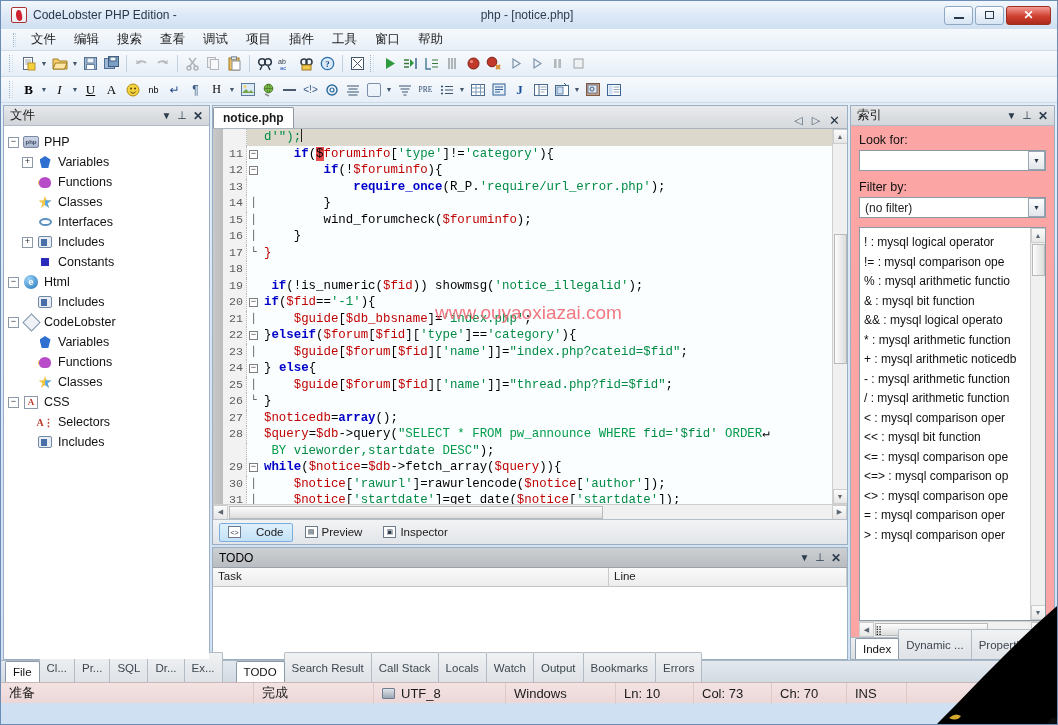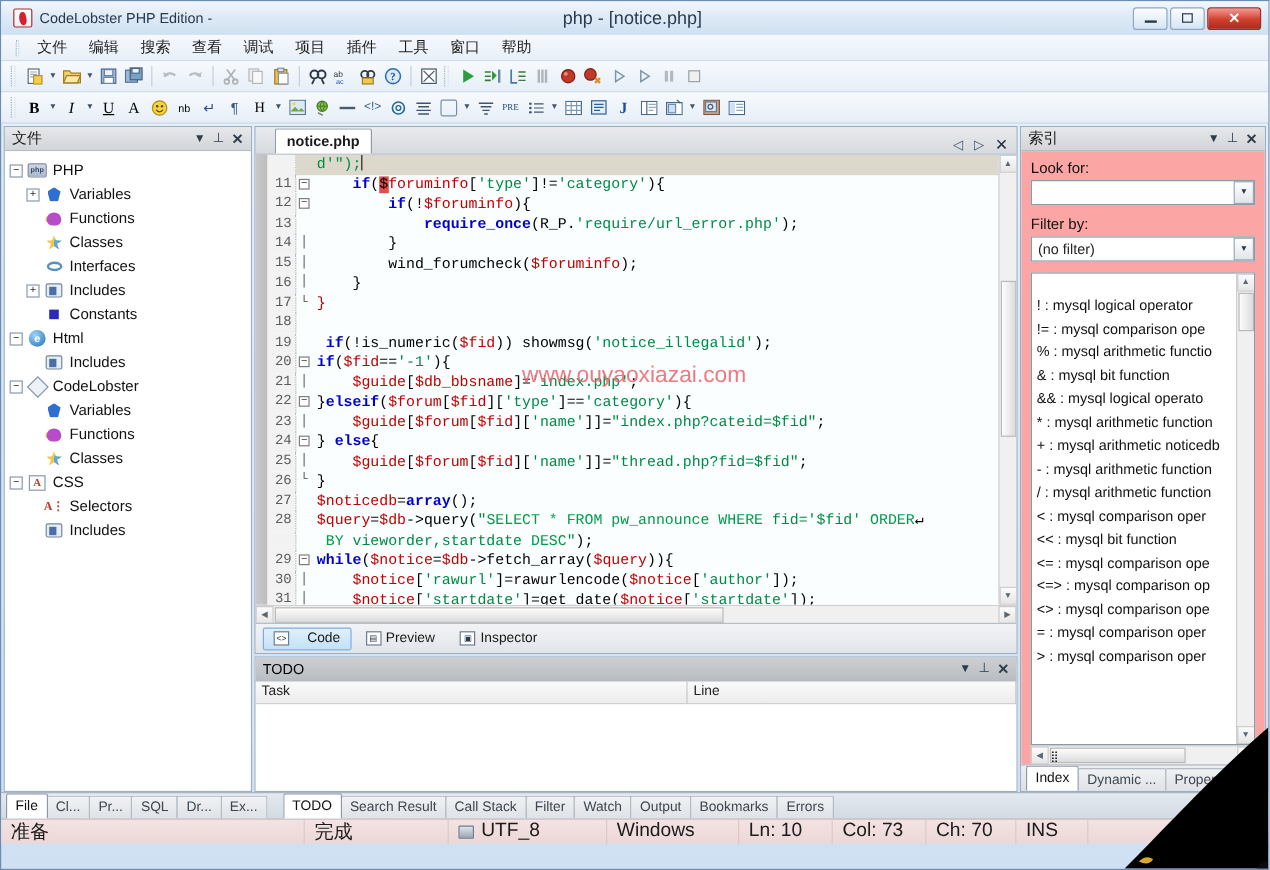"php - [notice.php]" .title-center { font-size: 15px -> 12px }
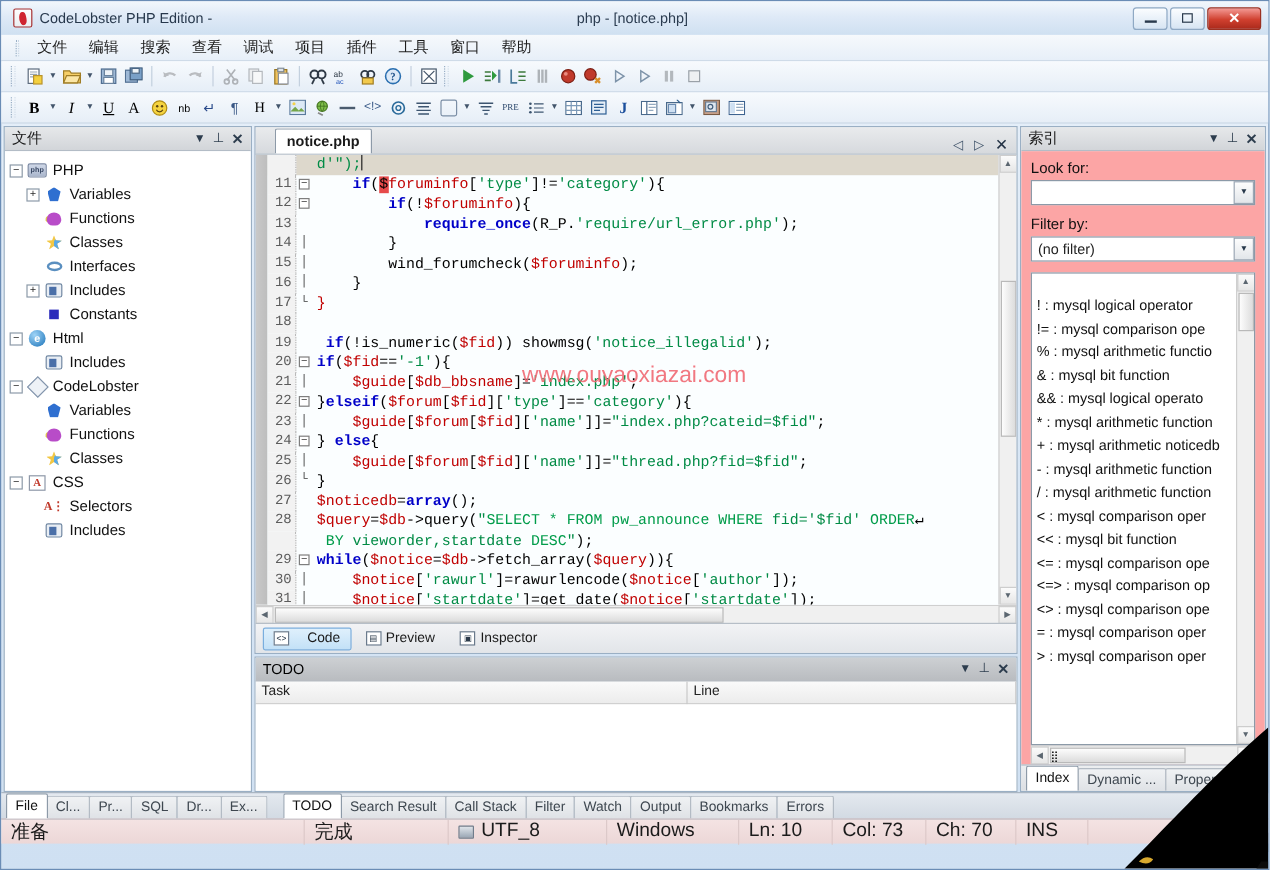"notice.php" .doc-tabbar { padding-left: 16px -> 0 }
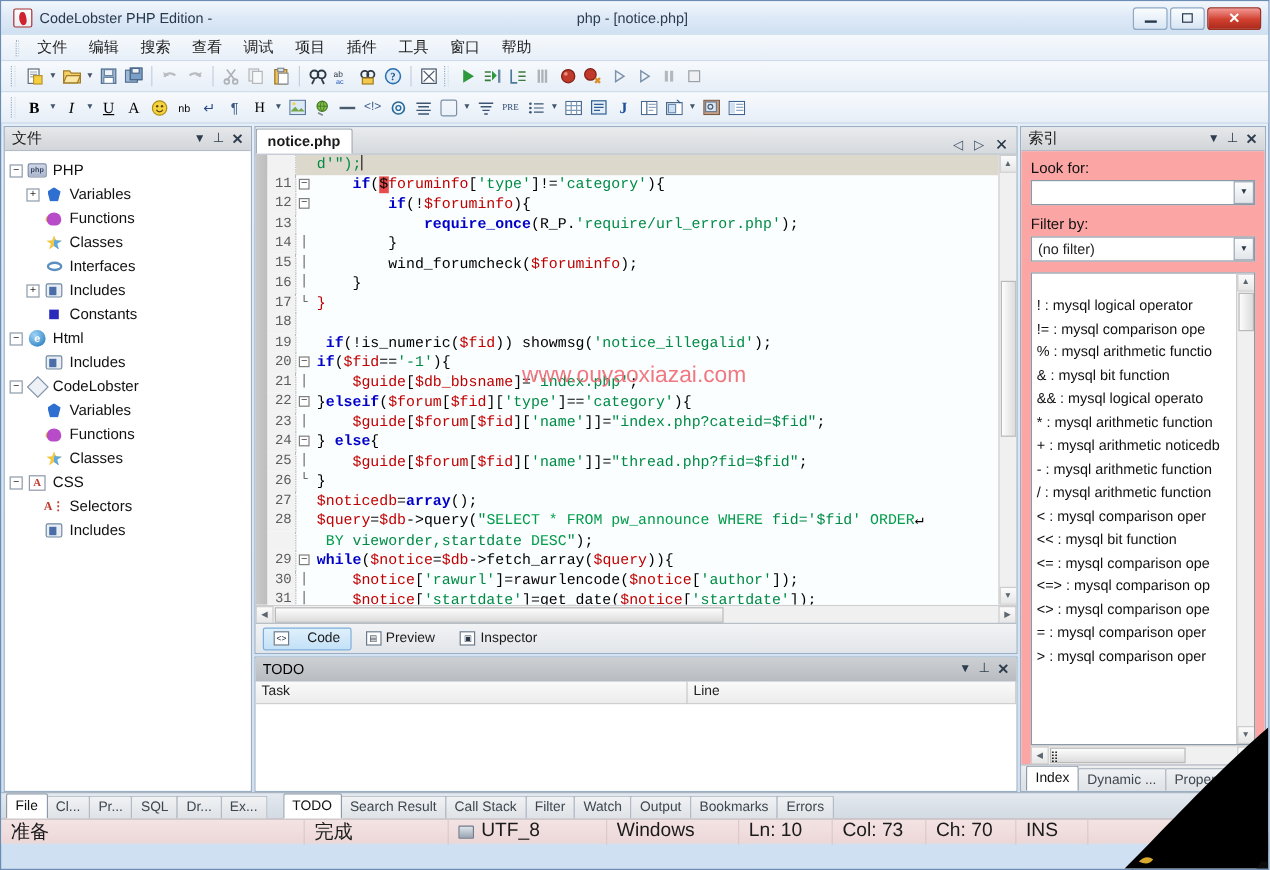"! : mysql logical operator" .idx-items { padding-top: 17px -> 5px }
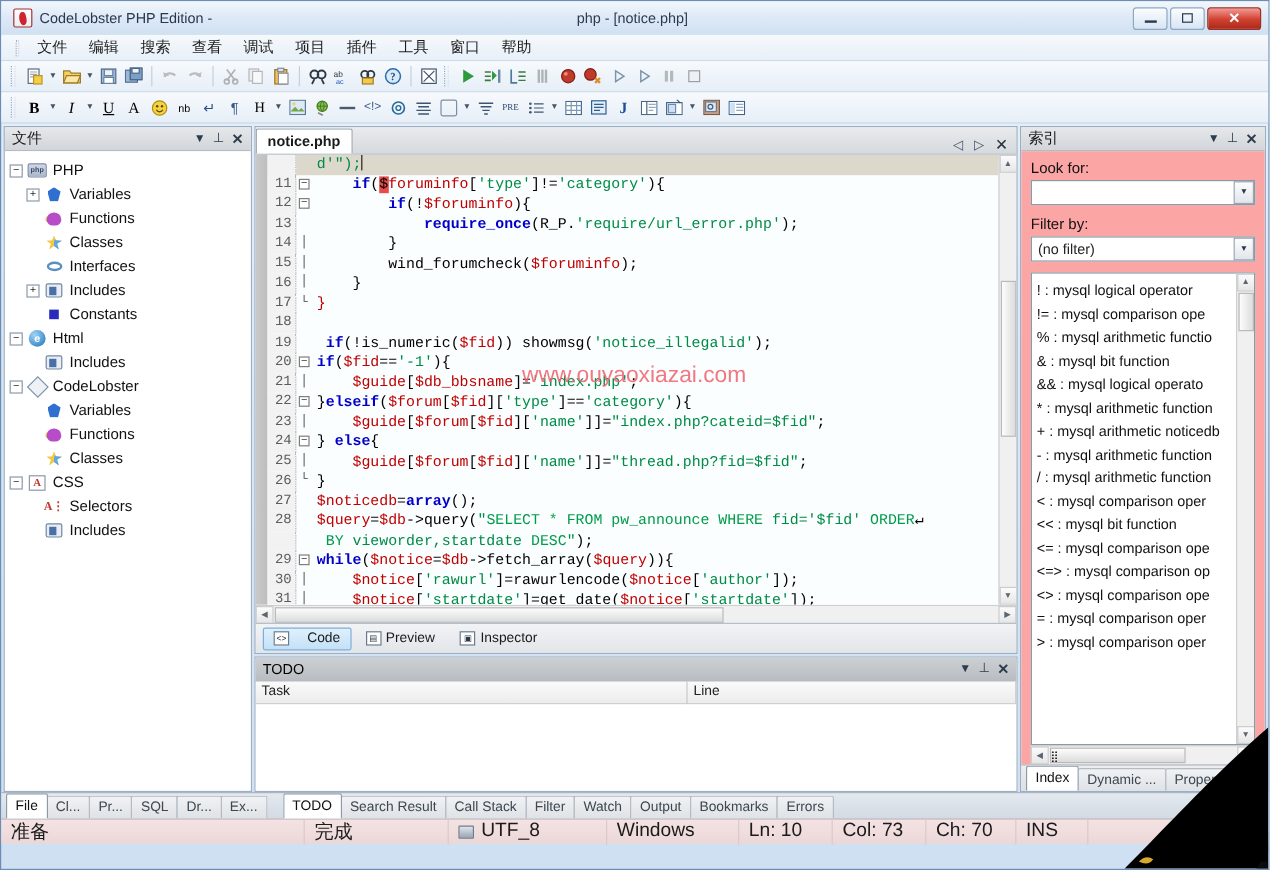"Task" .tcol.task { width: 360px -> 396px }
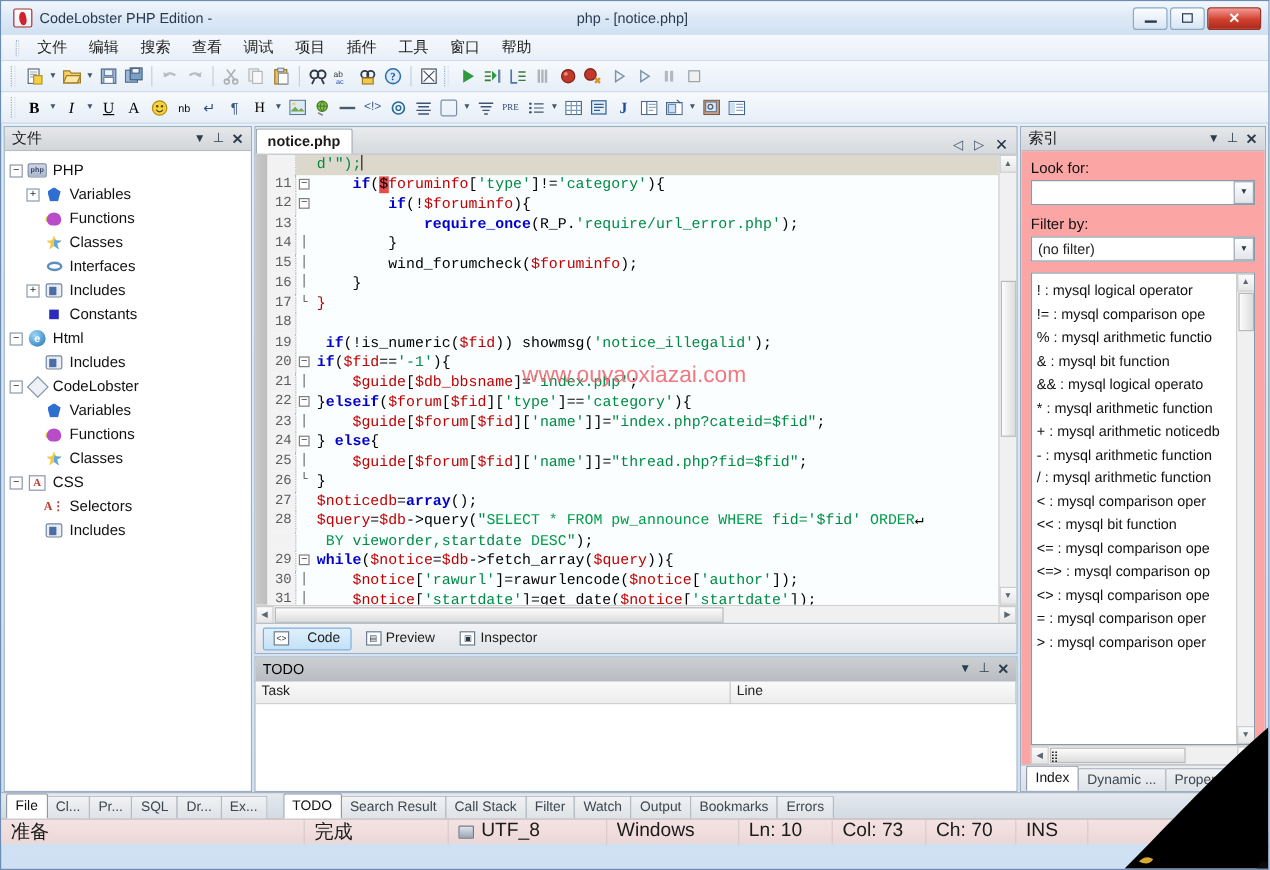"Dynamic ..." .tab { height: 19px -> 30px }
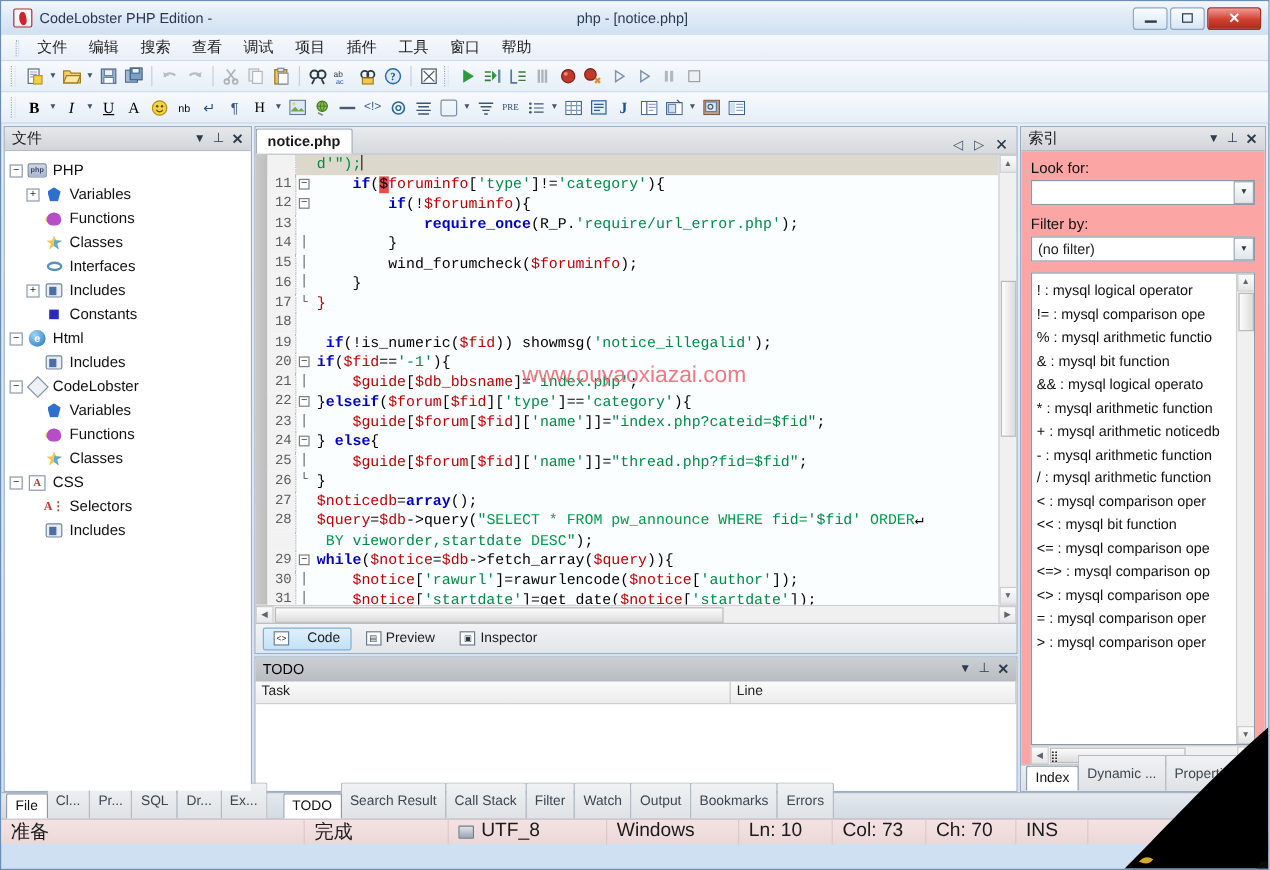"Filter" div.tab { text: Filter -> Locals }
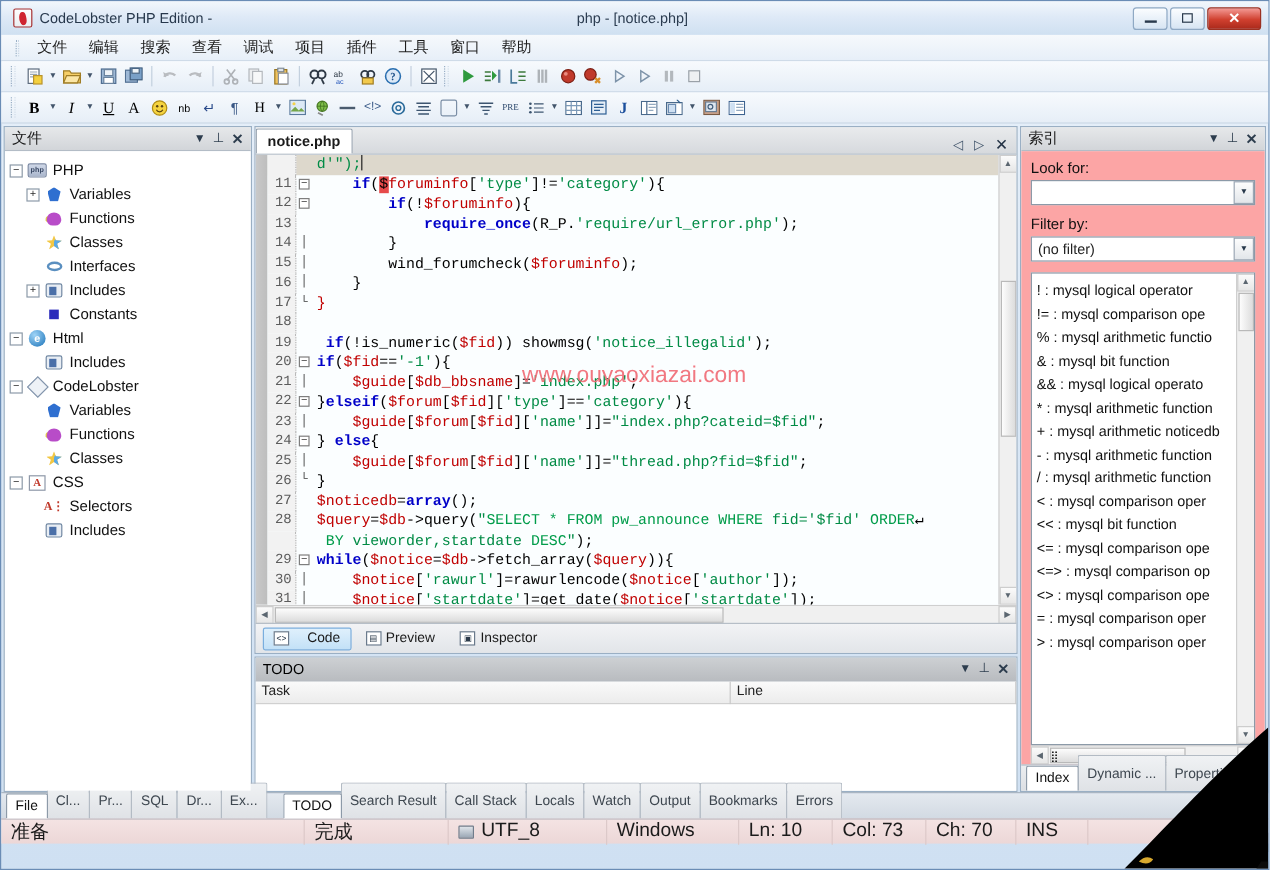"准备" .statusbar { font-size: 16px -> 13px }
